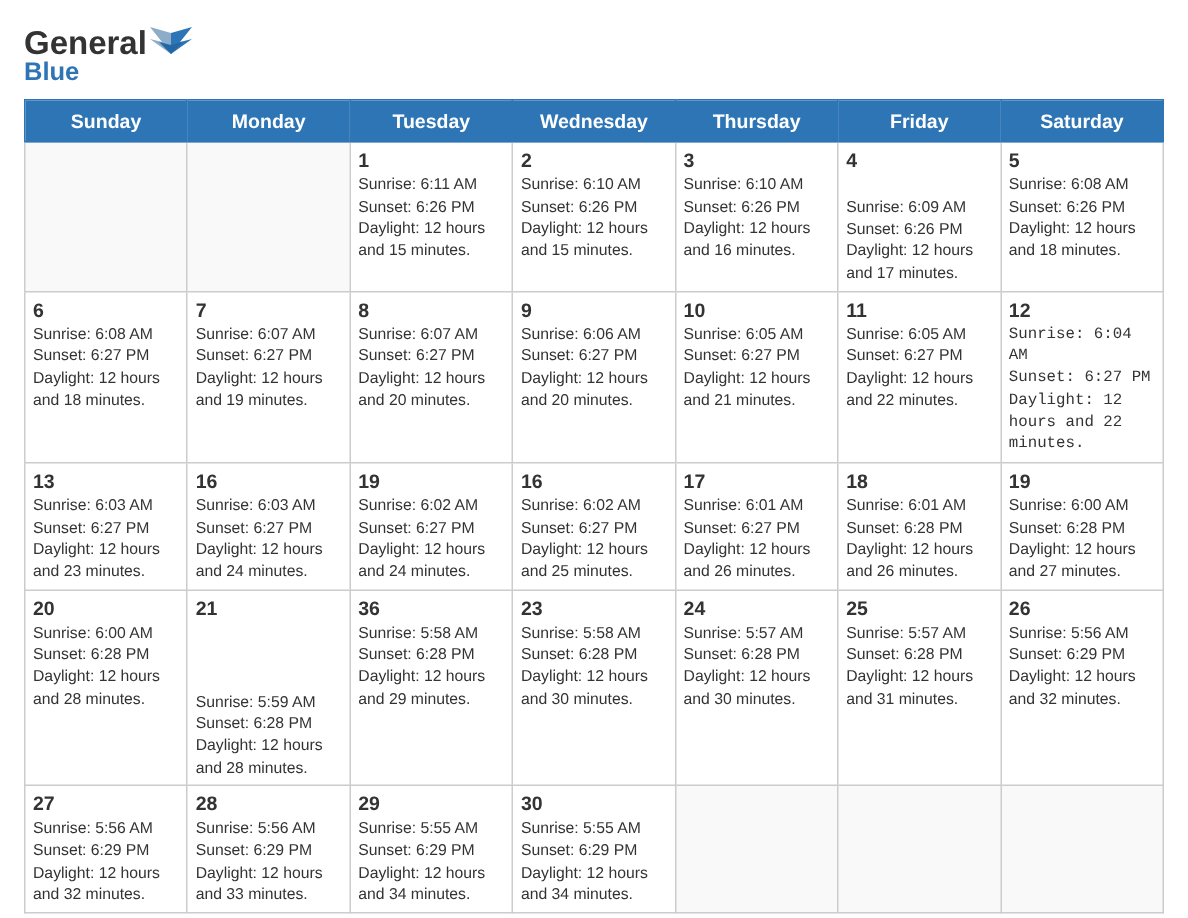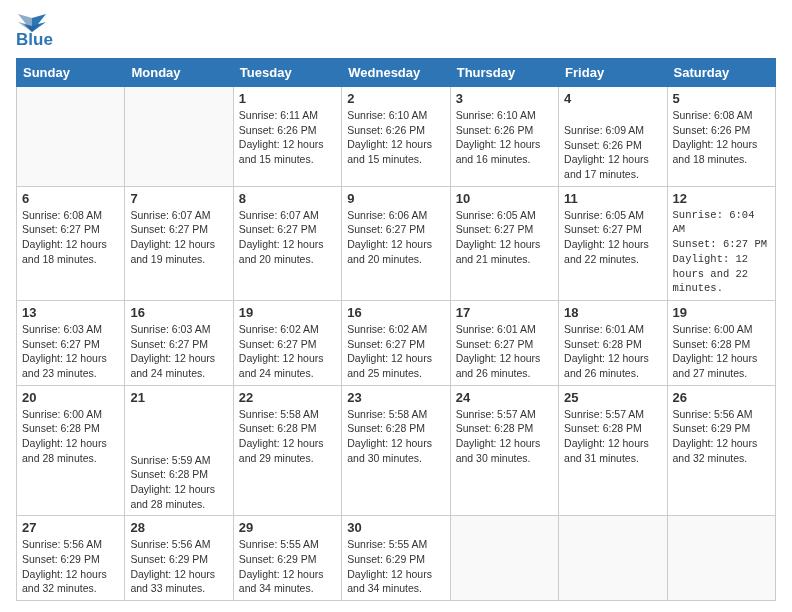"General" span { html: none -> <span>General</span> }
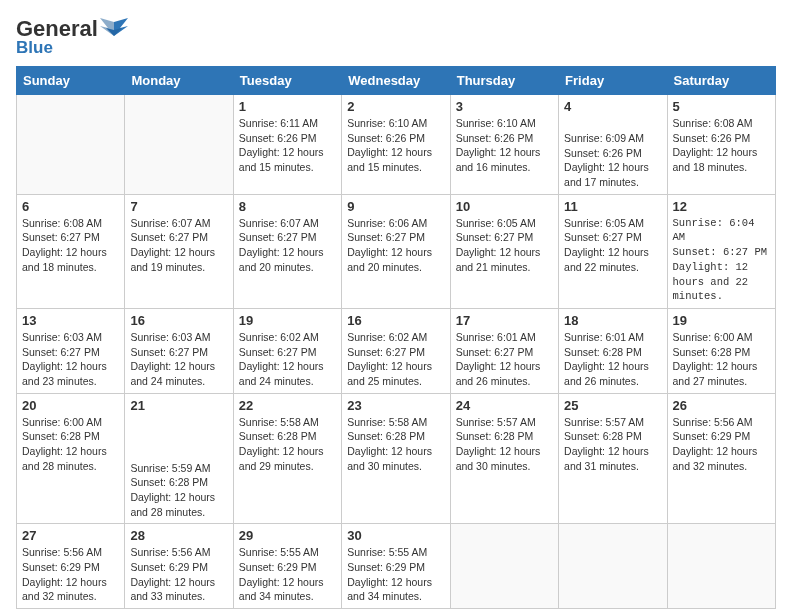"Sunday" .calendar th { text-align: left -> center }
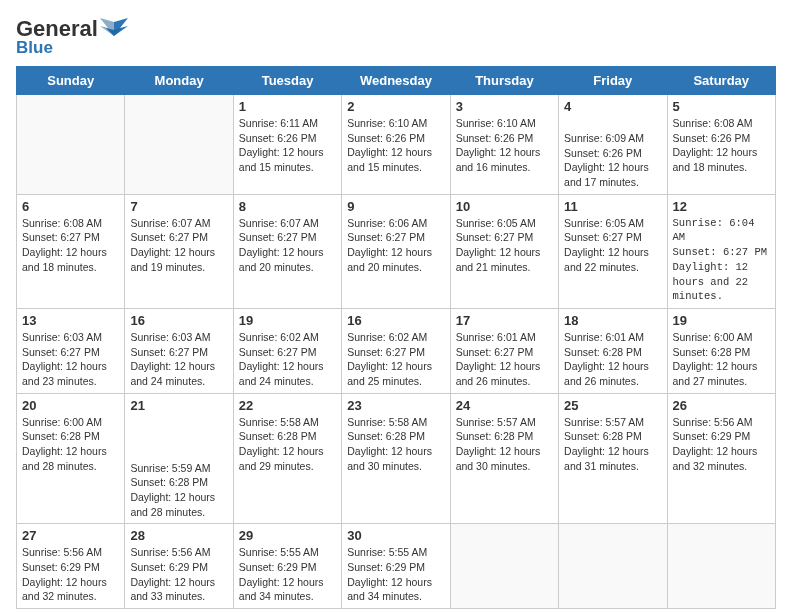"22" span.day-num { text: 22 -> 36 }
